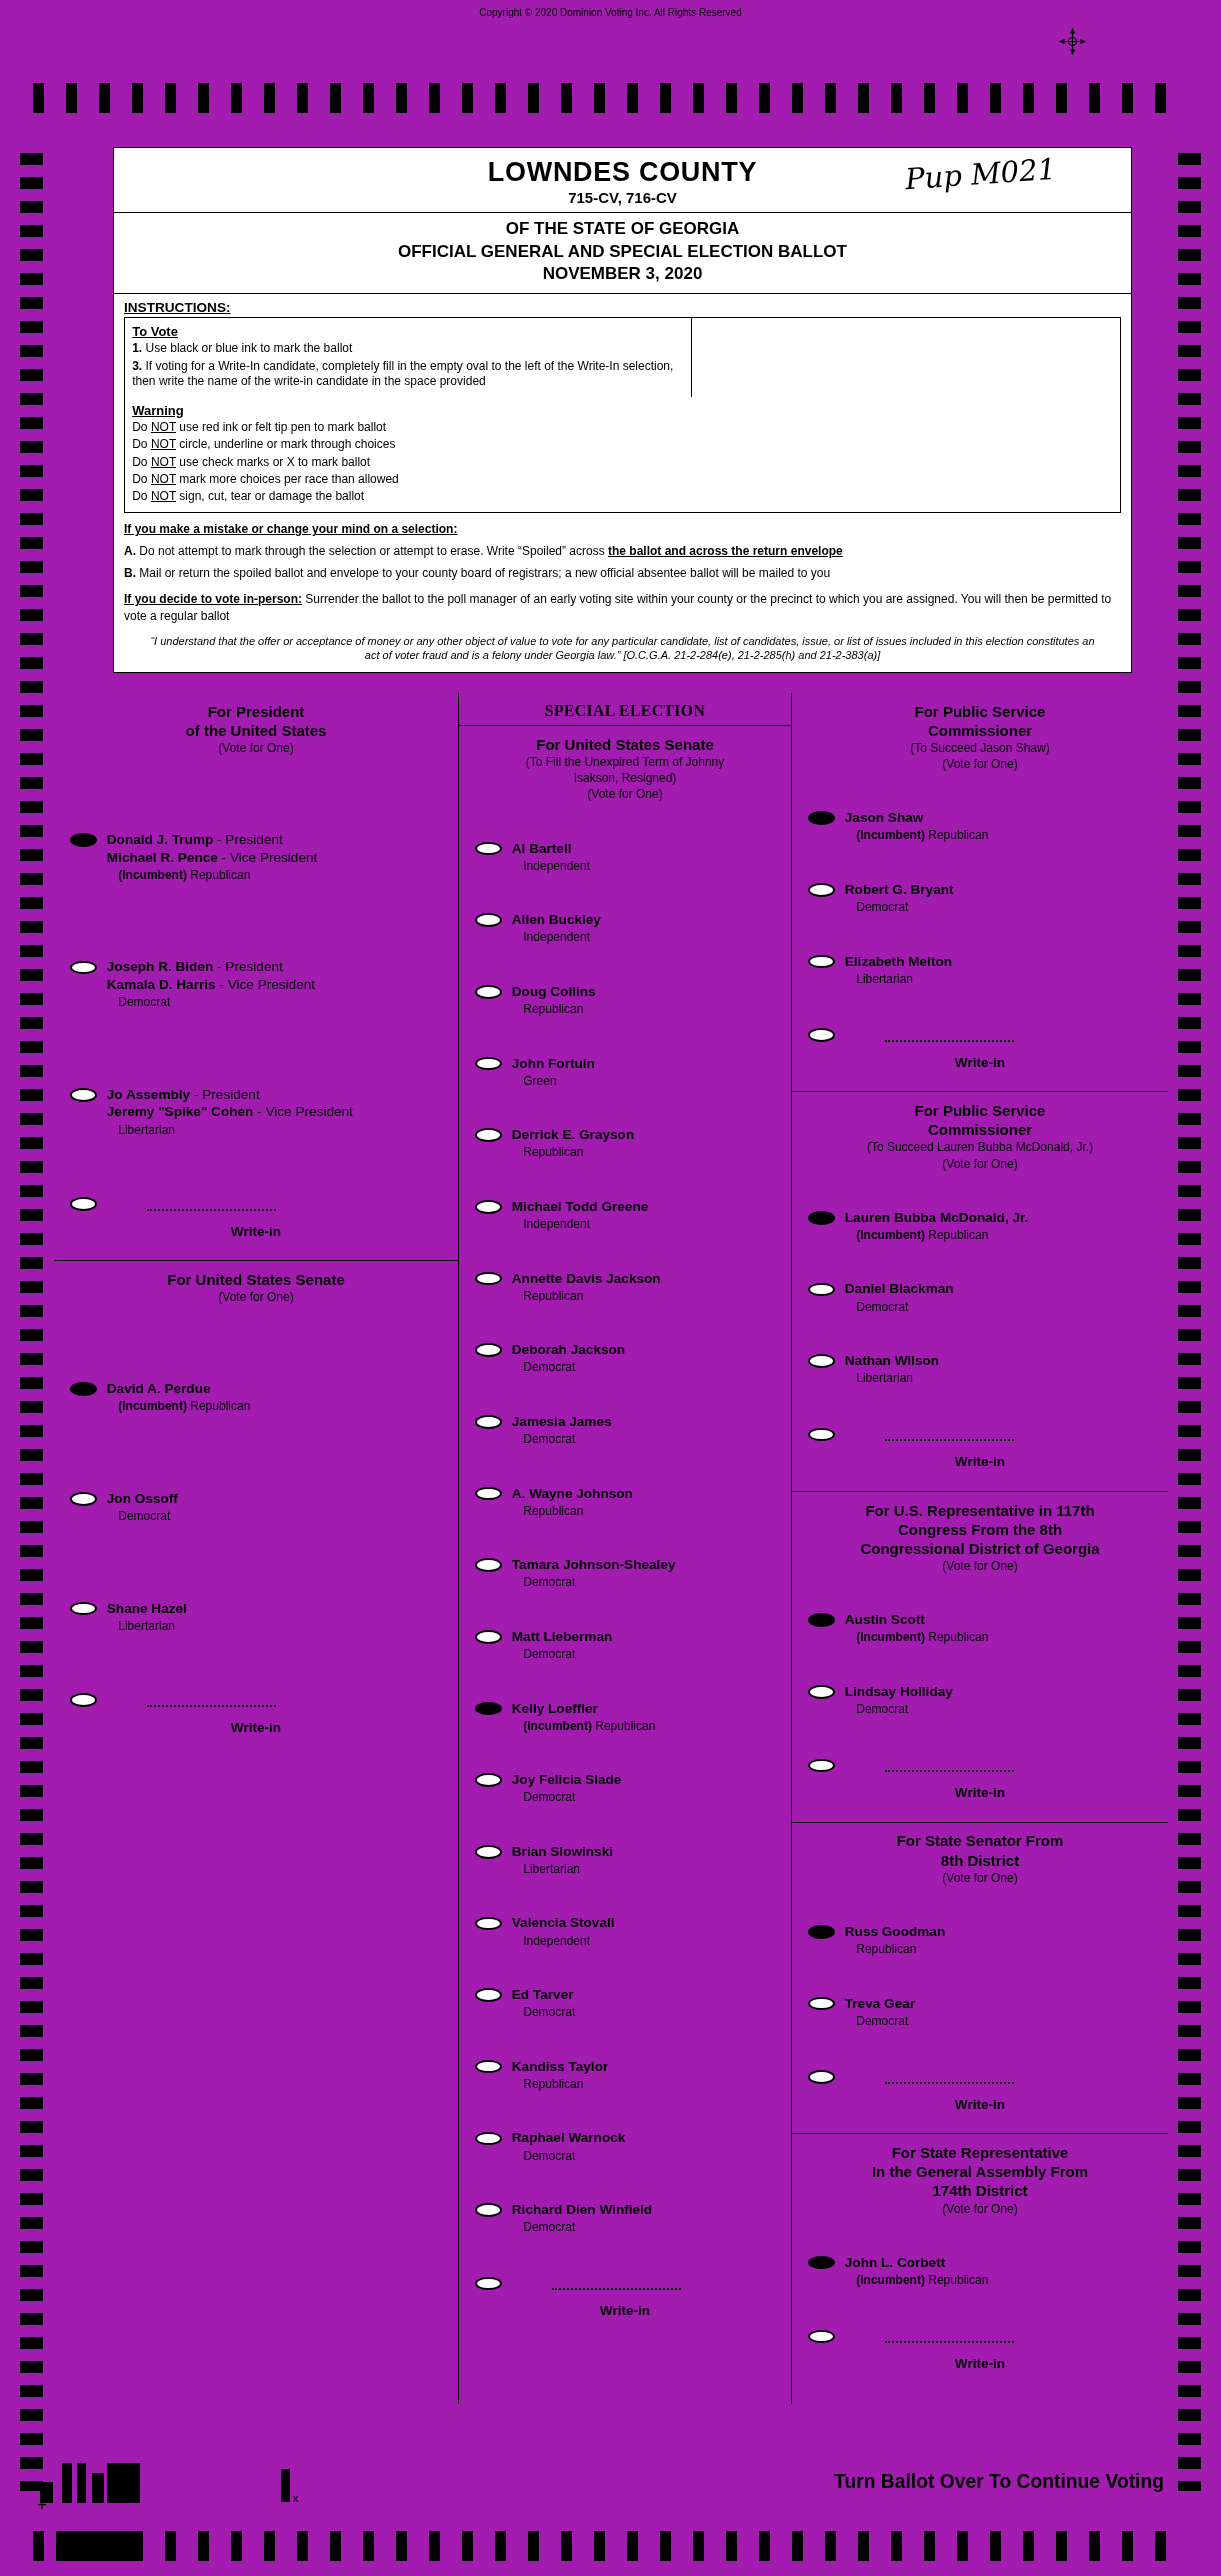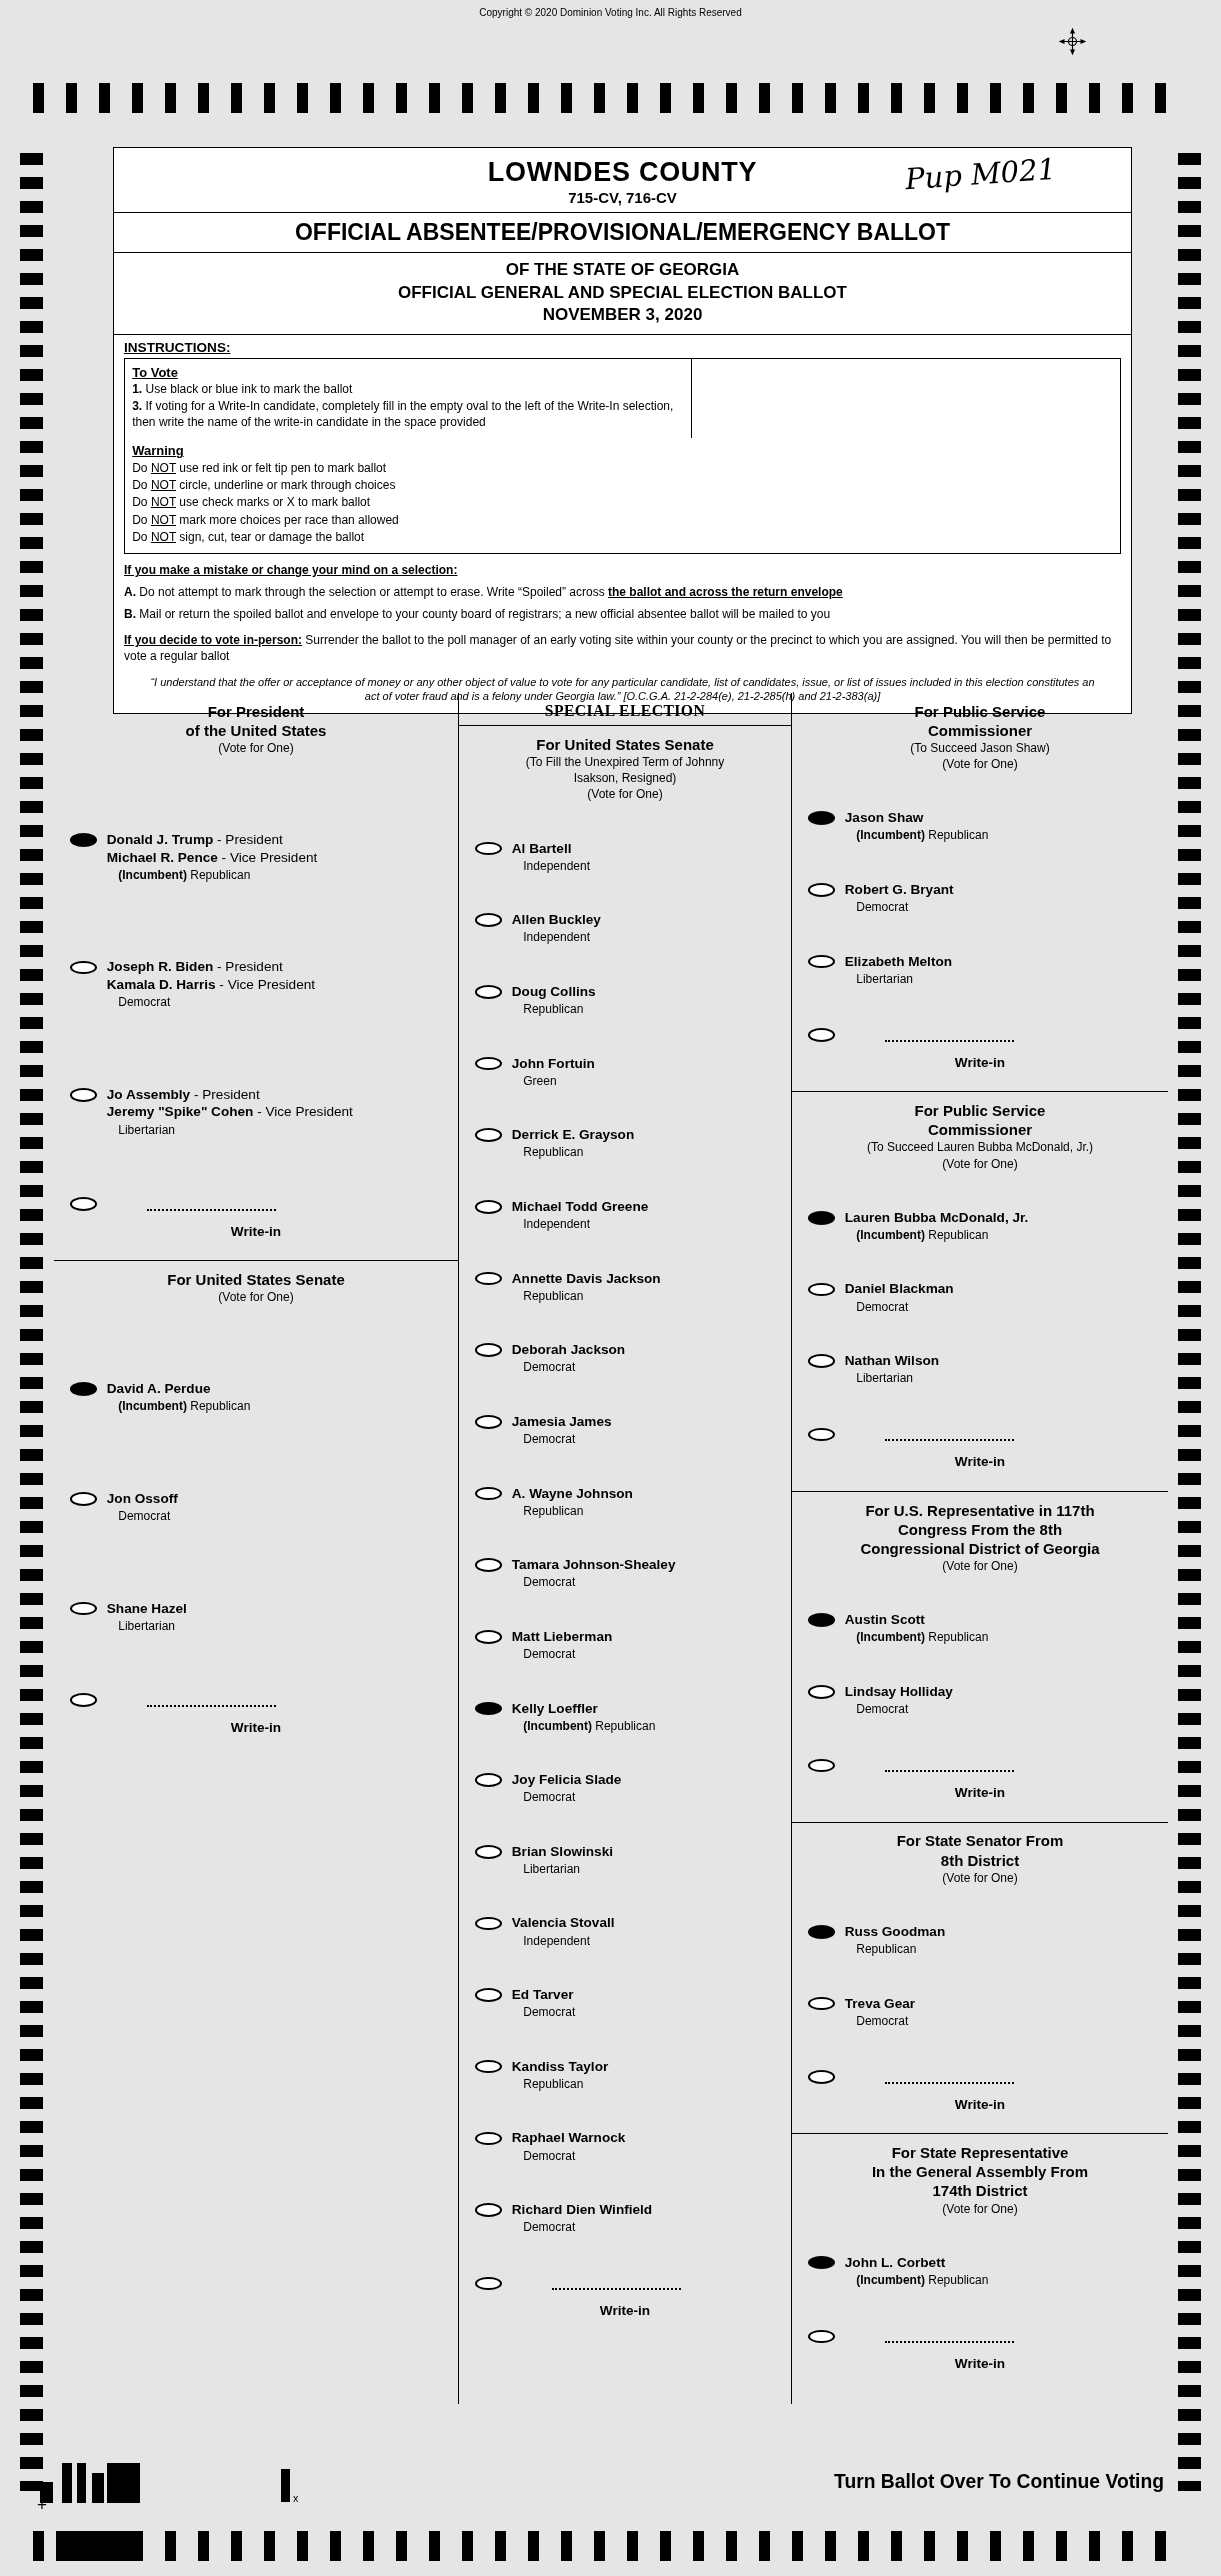"Copyright © 2020 Dominion Voting" .page { background: #e5e5e5 -> #a21caf }
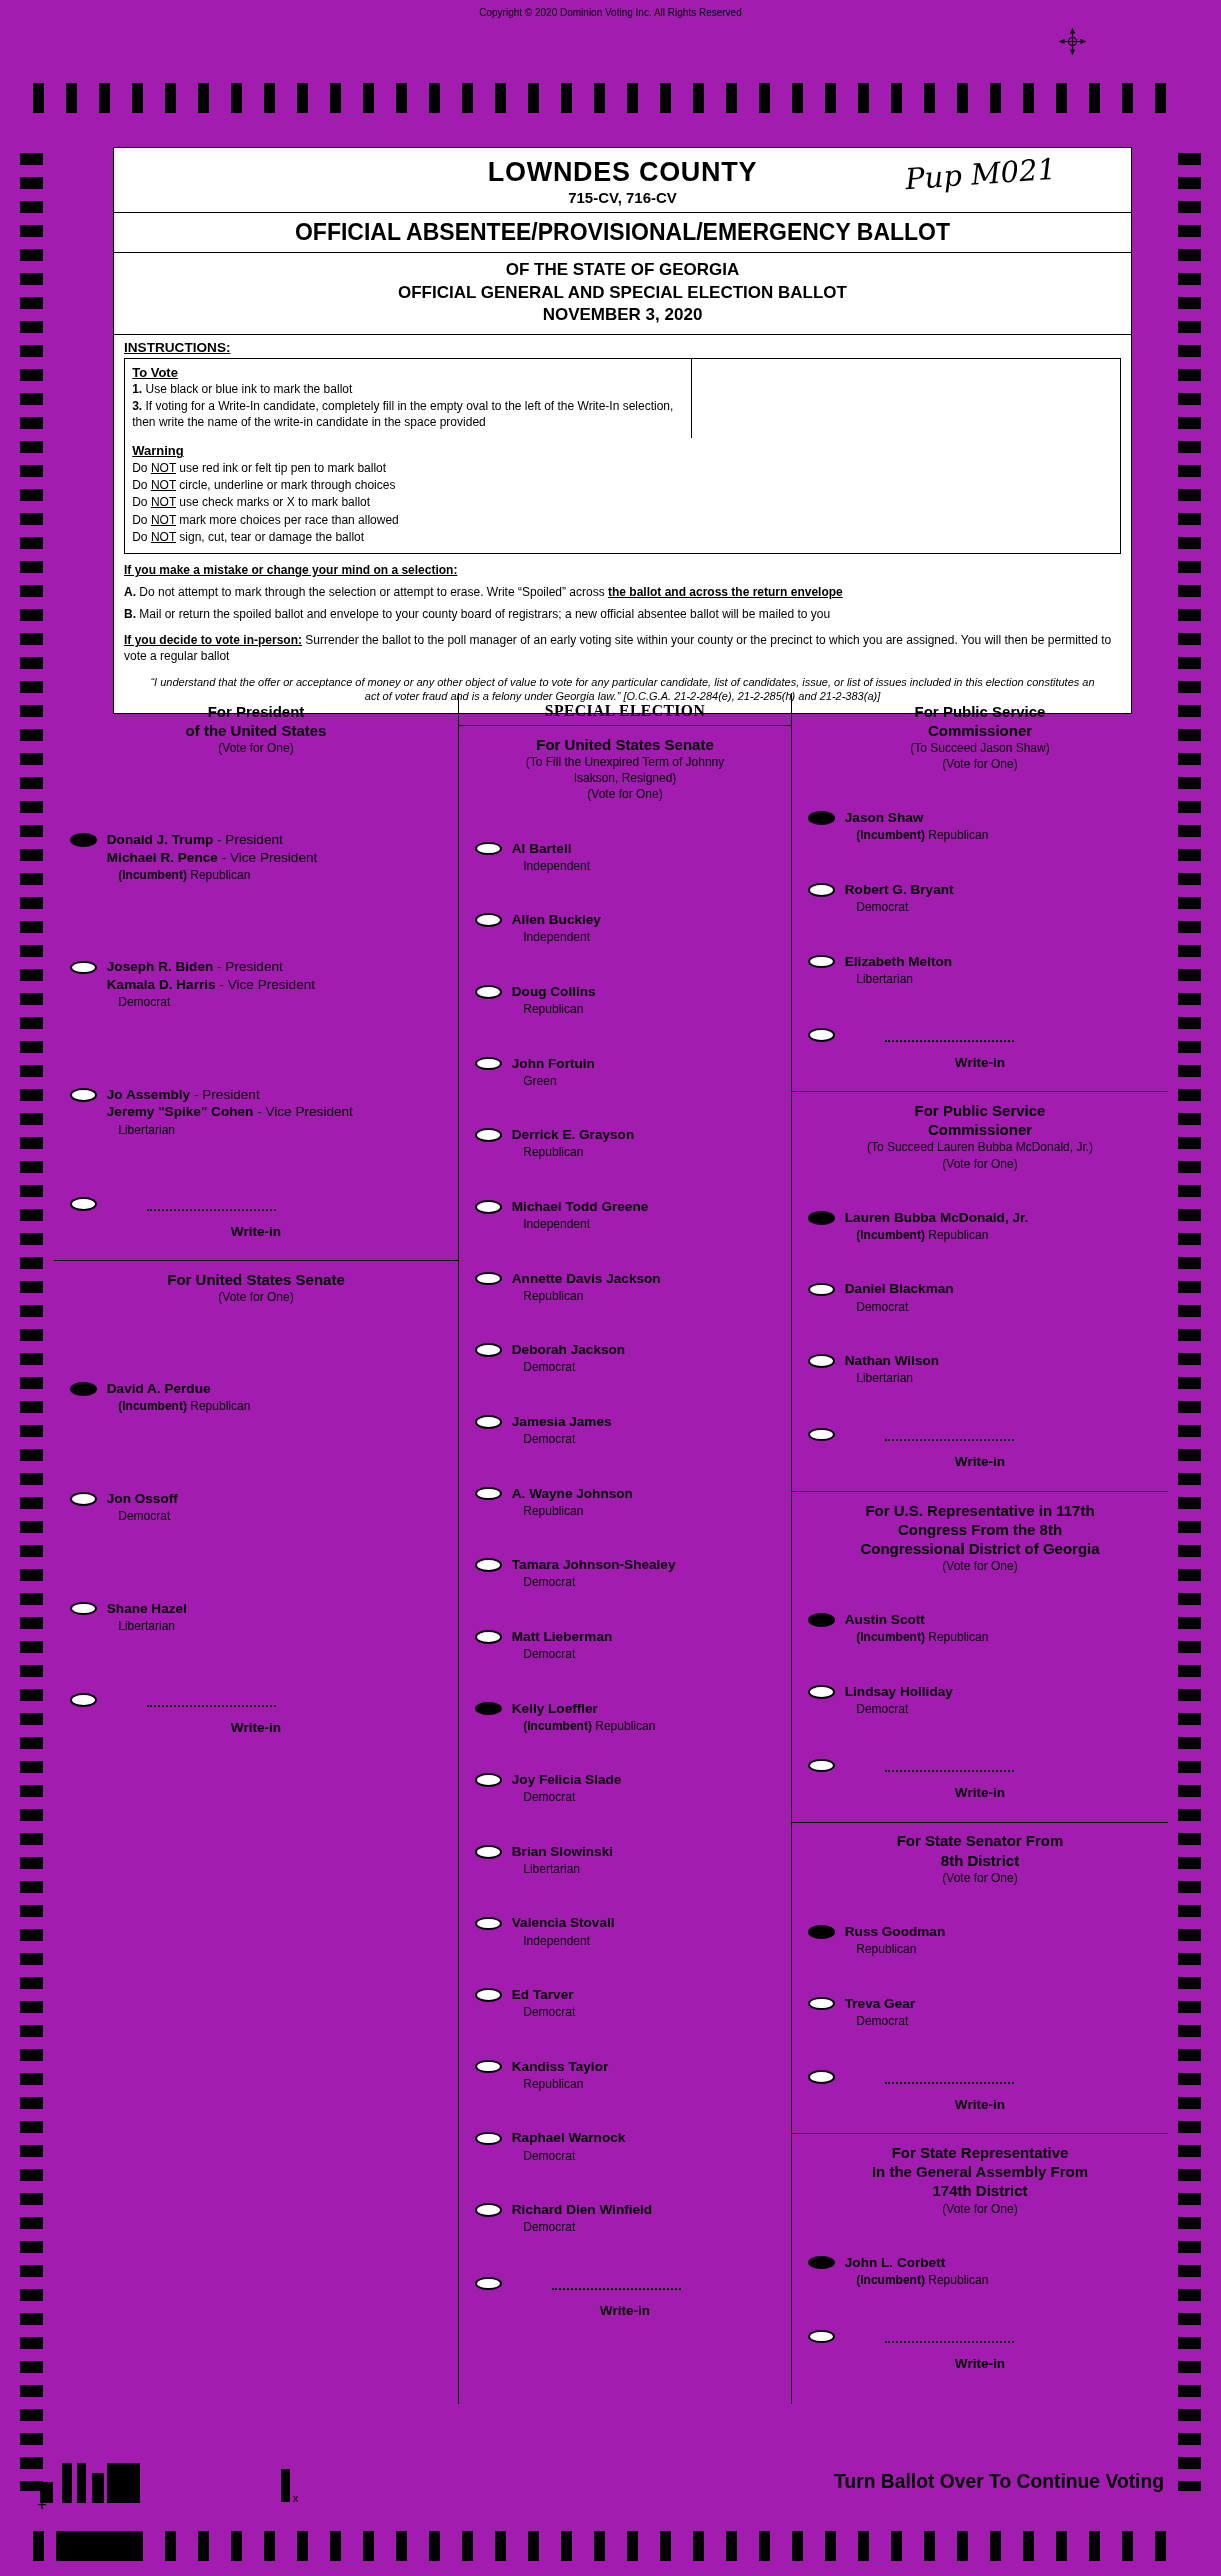"OFFICIAL ABSENTEE/PROVISIONAL/EMERGENCY" div.ballot-type { html: <div>OFFICIAL ABSENTEE/PROVISIONAL/EMERGENCY BALLOT</div> -> none }
